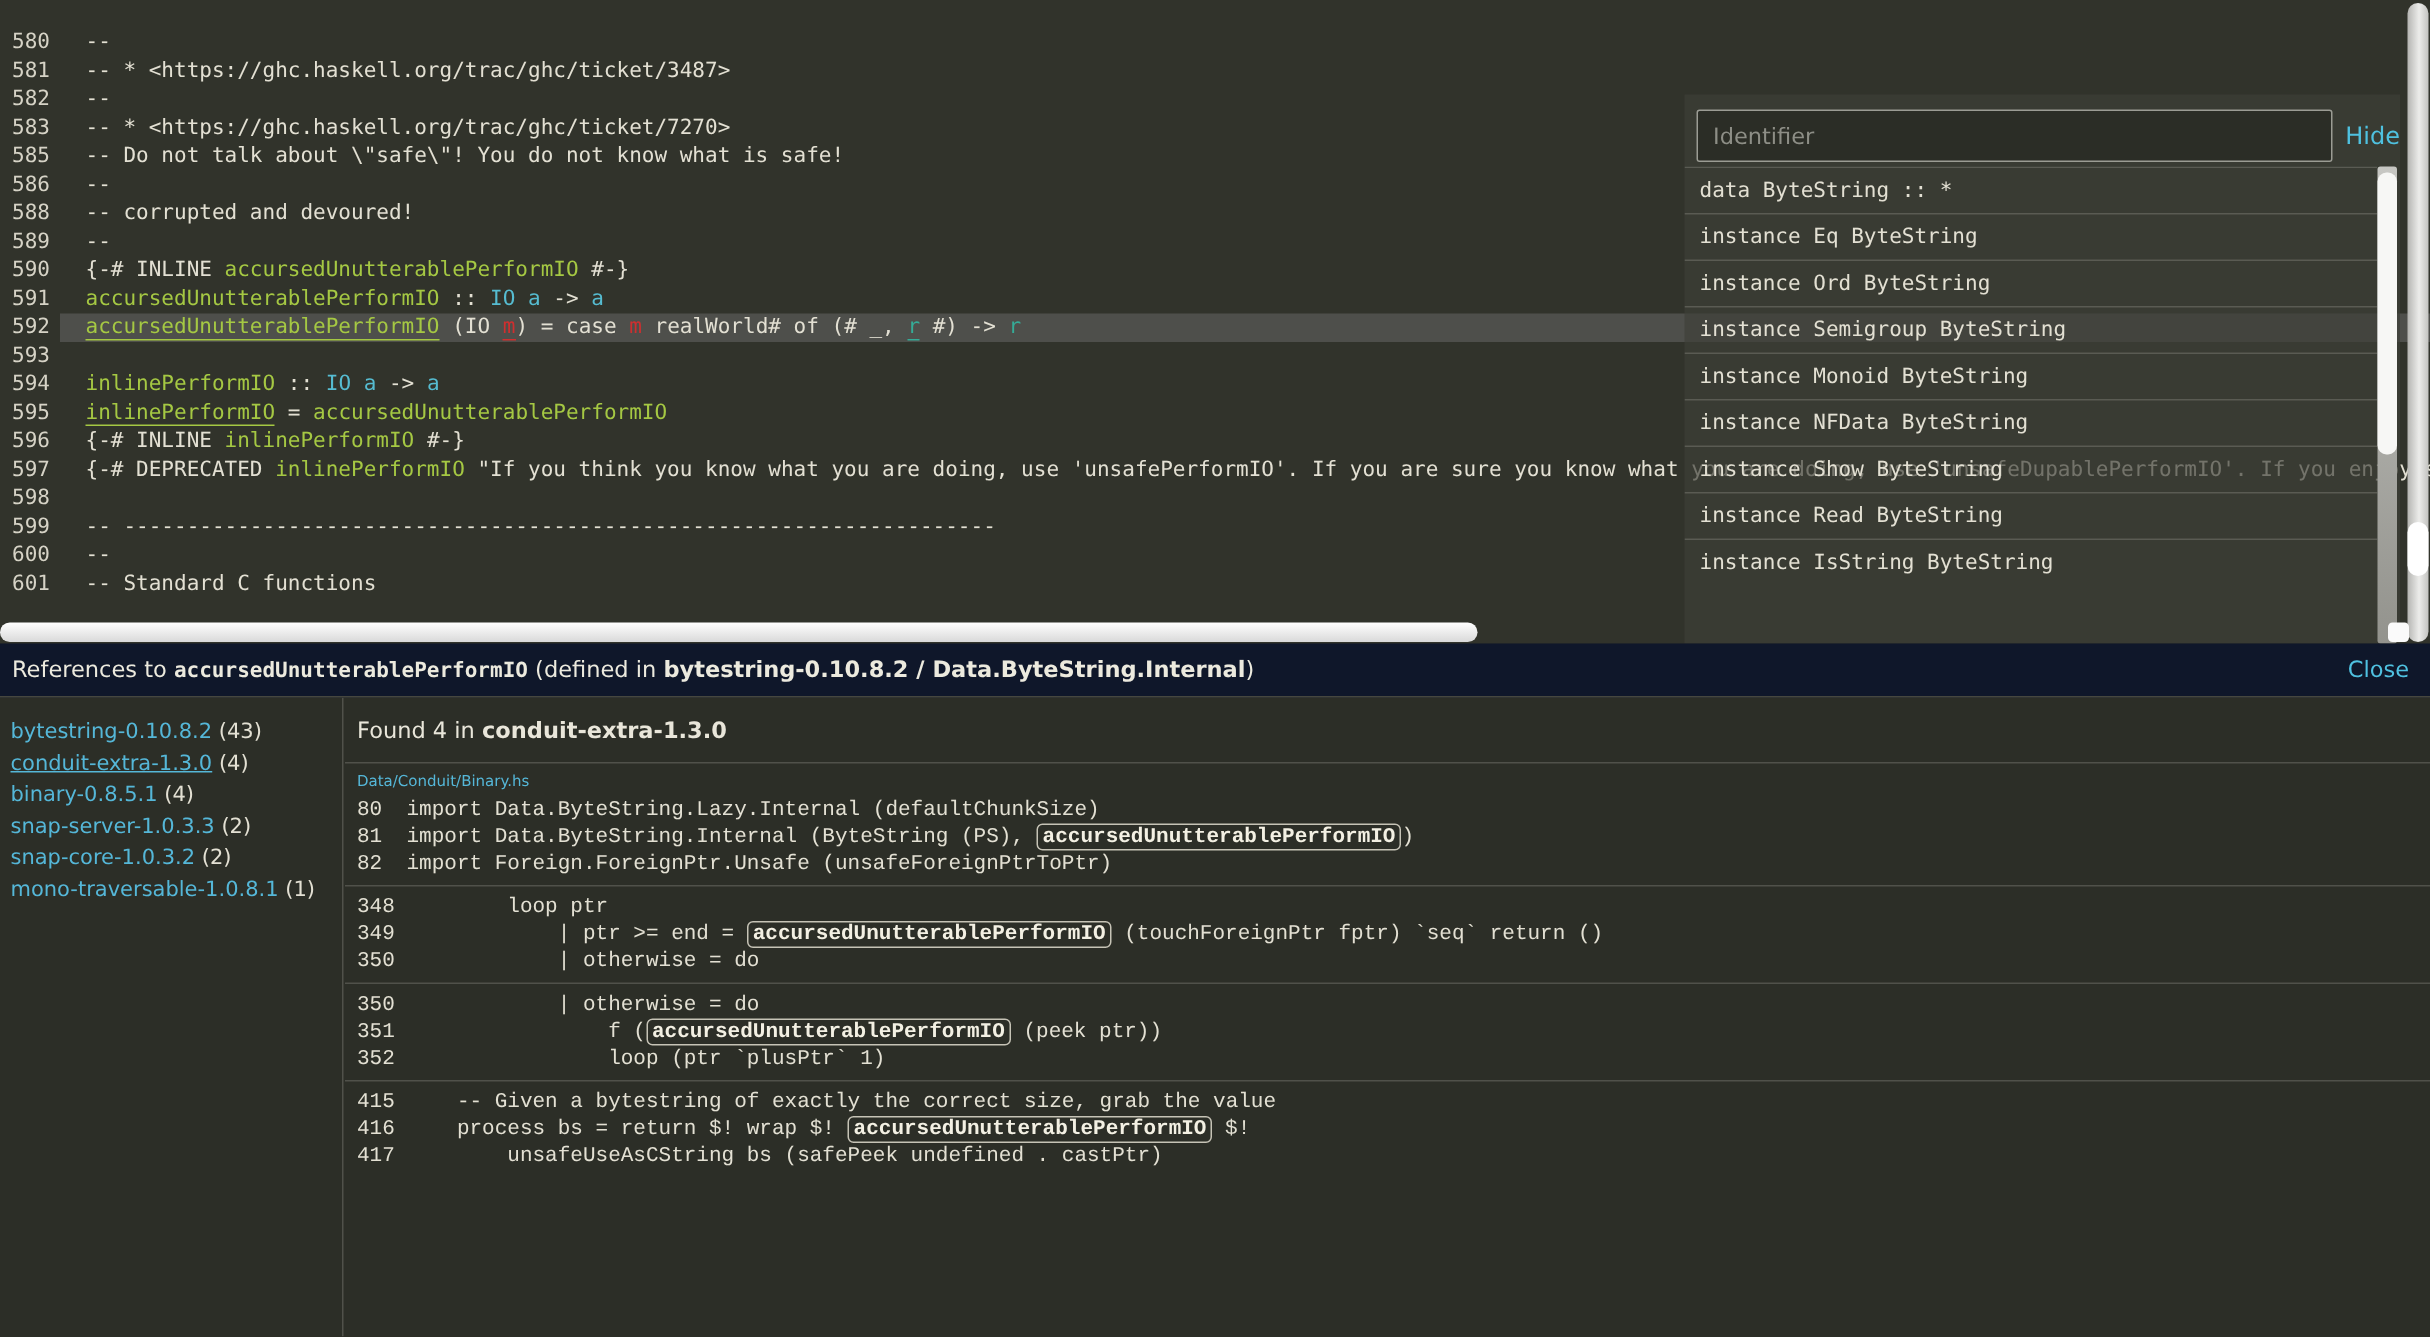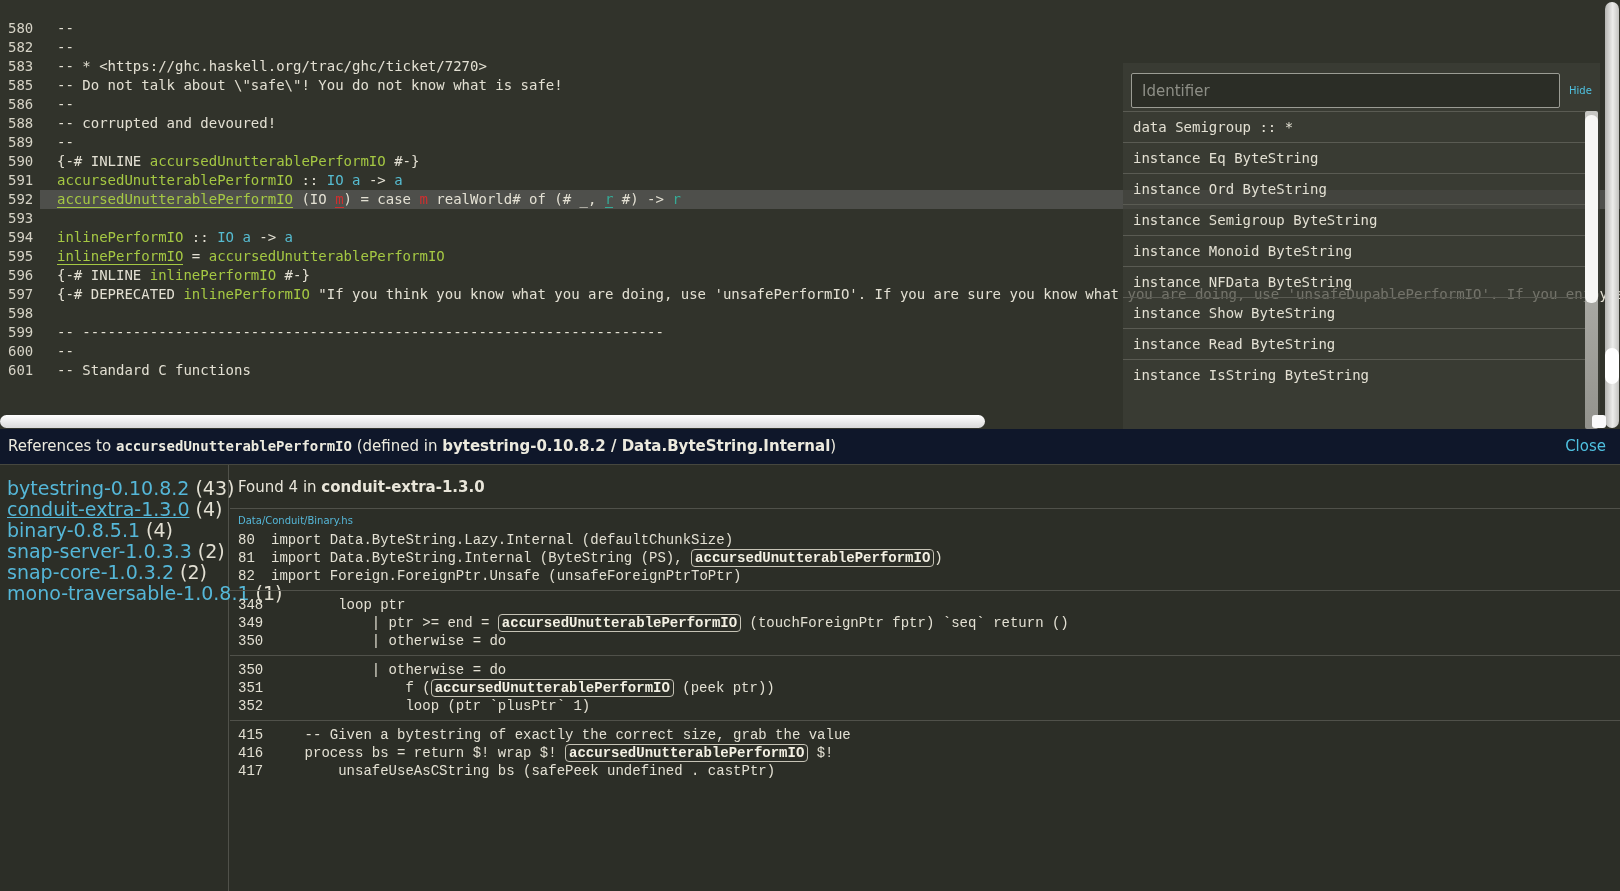"581 -- *" div.eline { html: none -> <div><span>581</span><span>-- * &lt;https://ghc.haskell.org/trac/ghc/ticket/3487&gt;</span></div> }
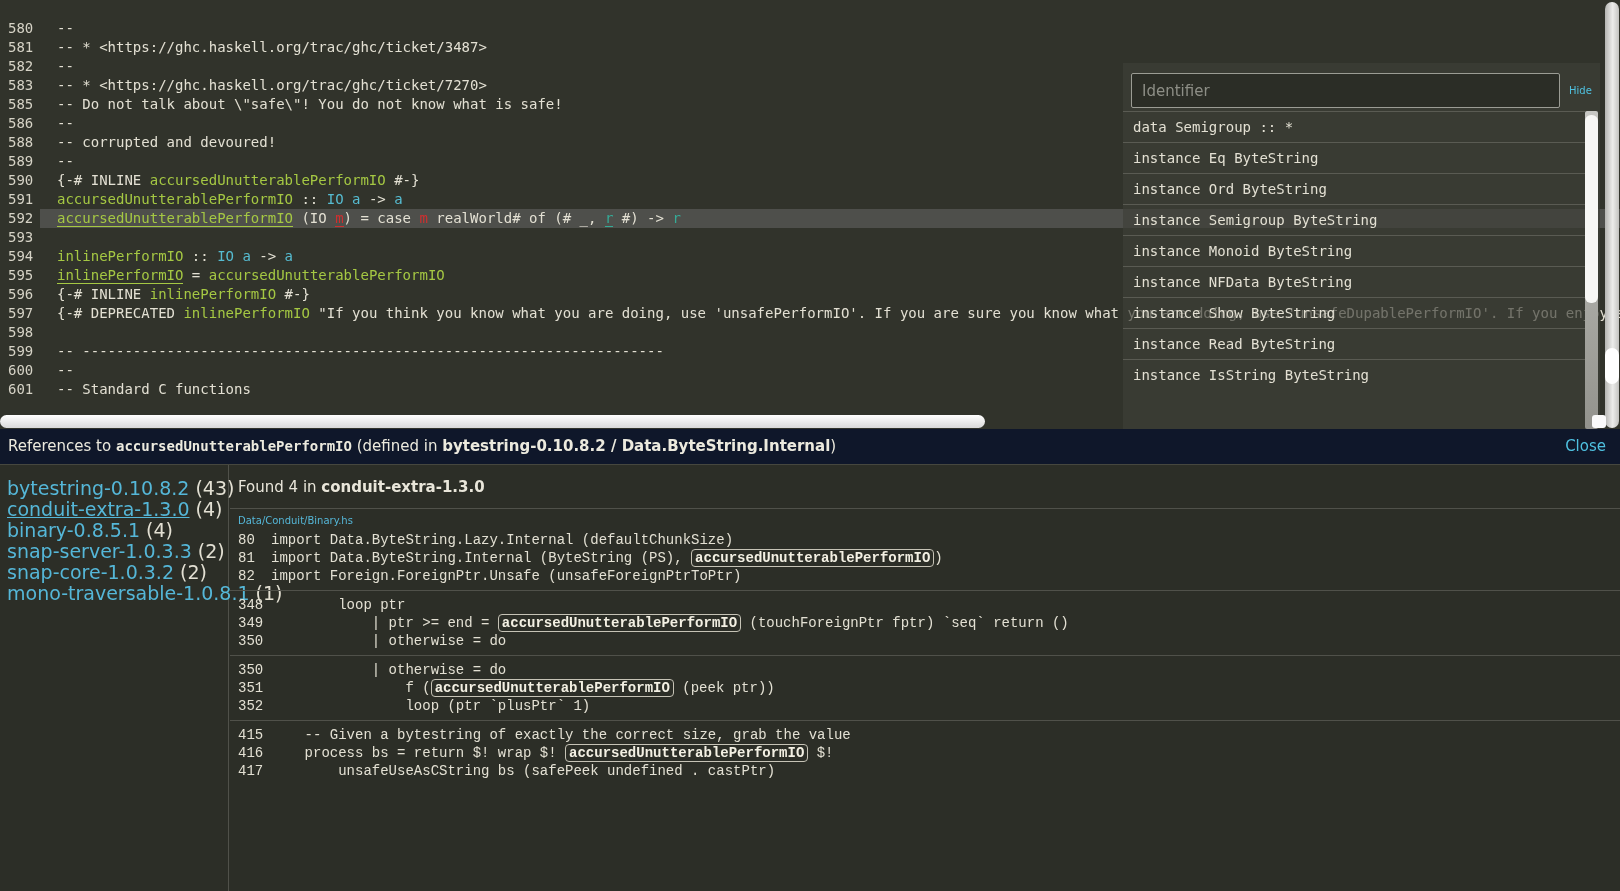"Hide" .hide-btn { font-size: 10px -> 16px }
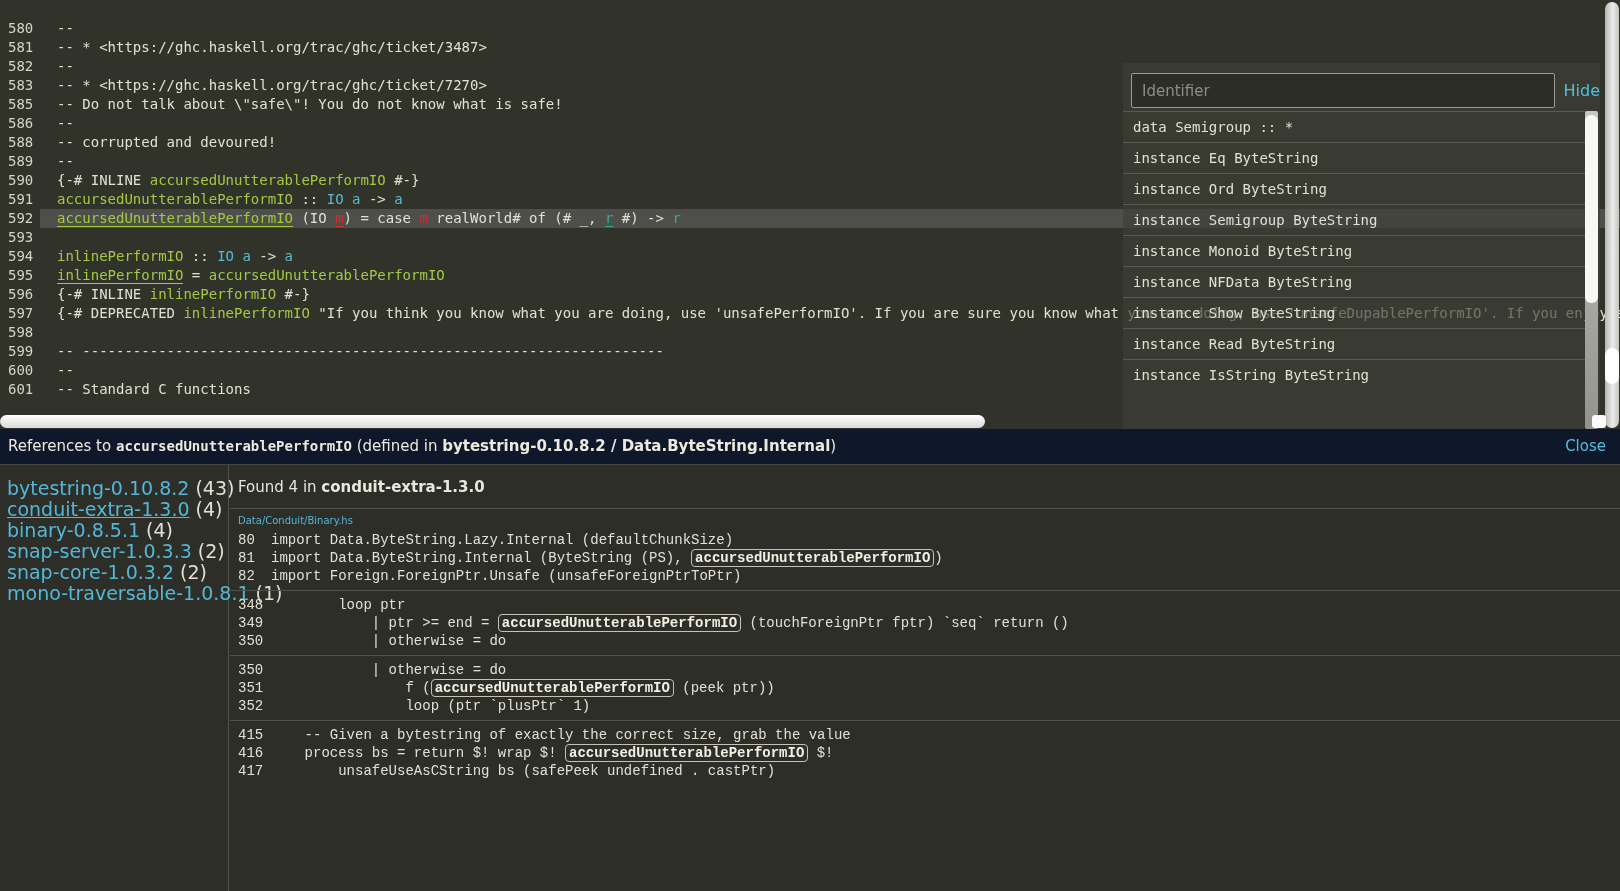"data Semigroup :: *" div.prow { text: Semigroup -> ByteString }
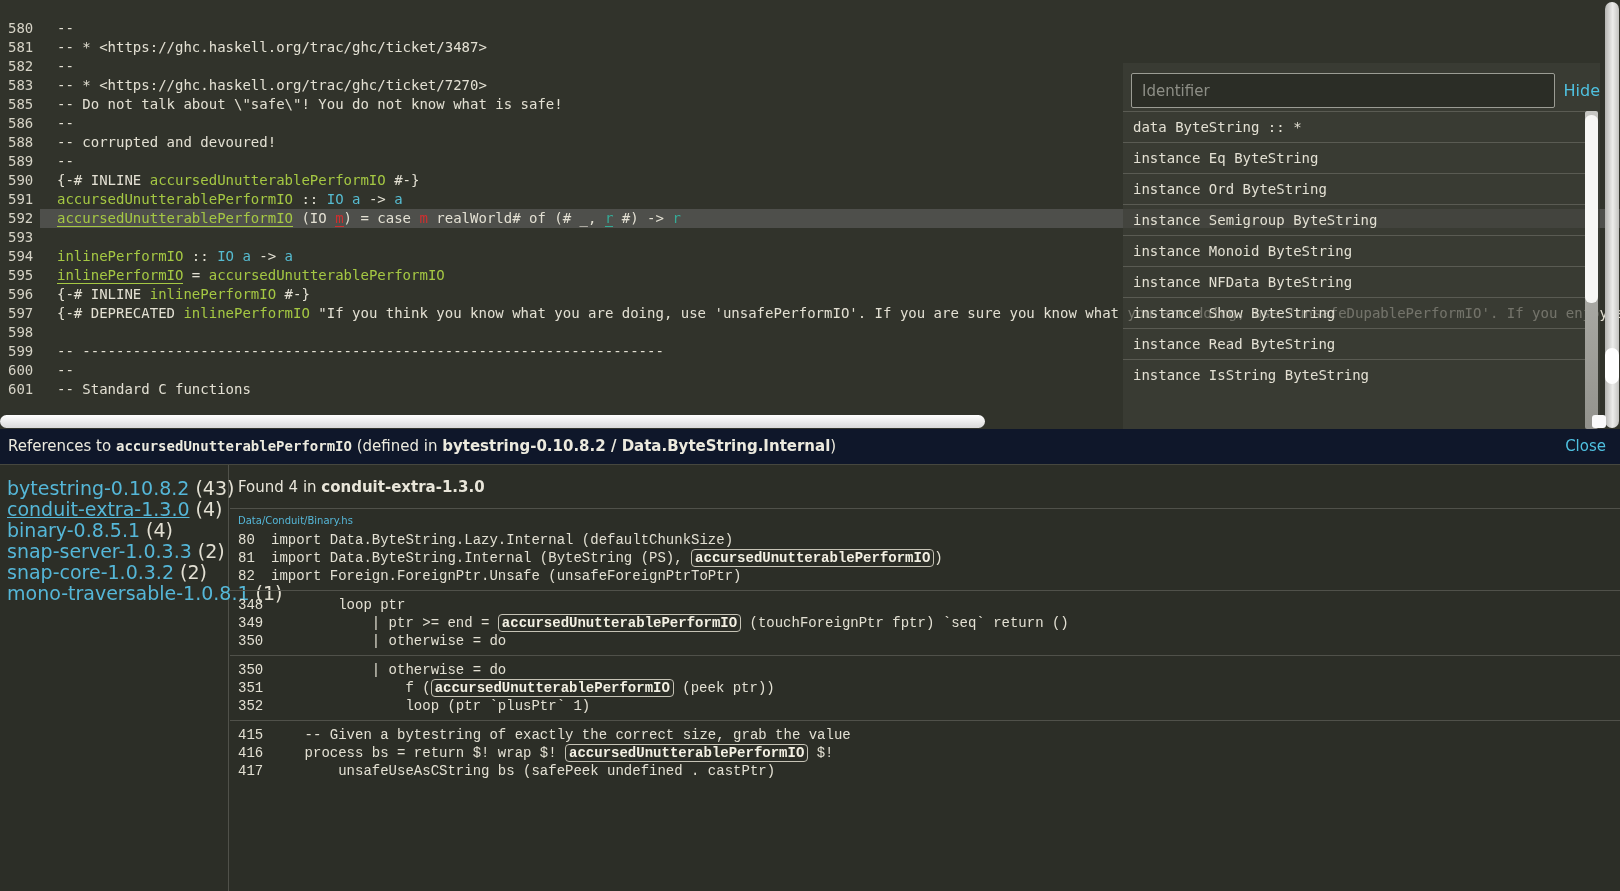"bytestring-0.10.8.2 (43)" .pkg { font-size: 19px -> 14px }
